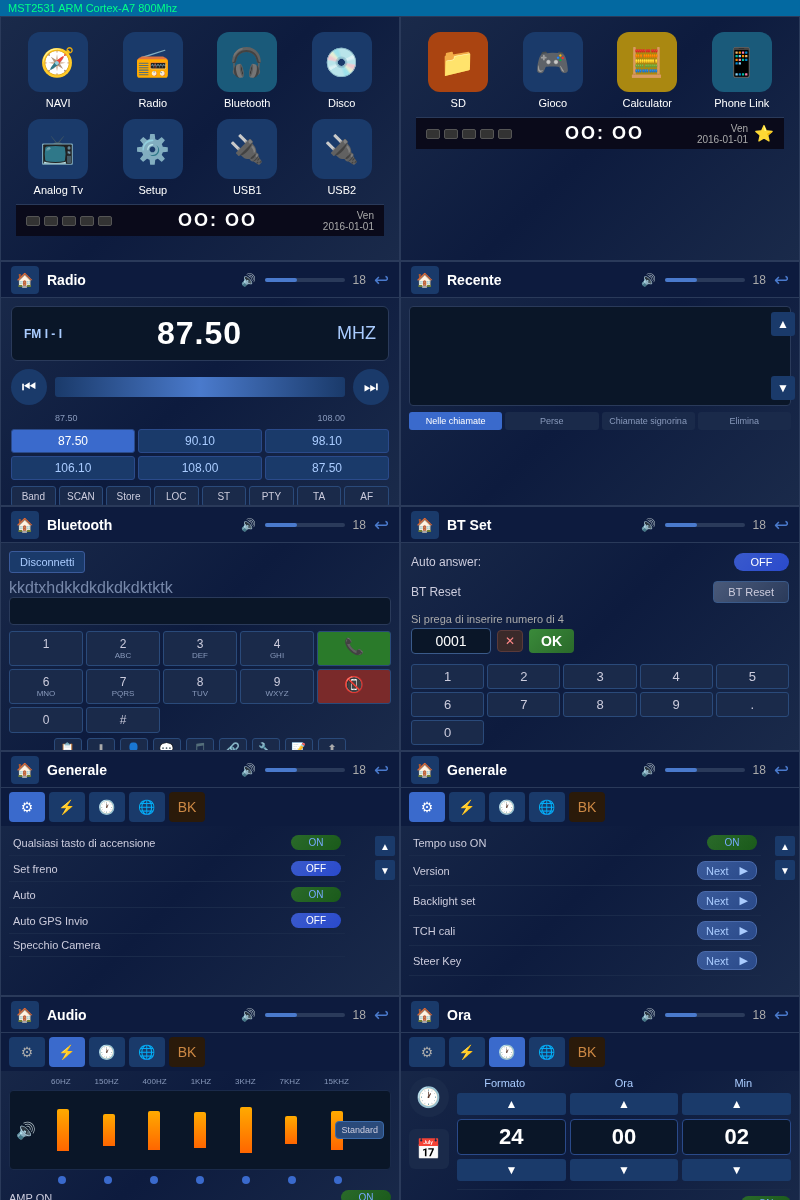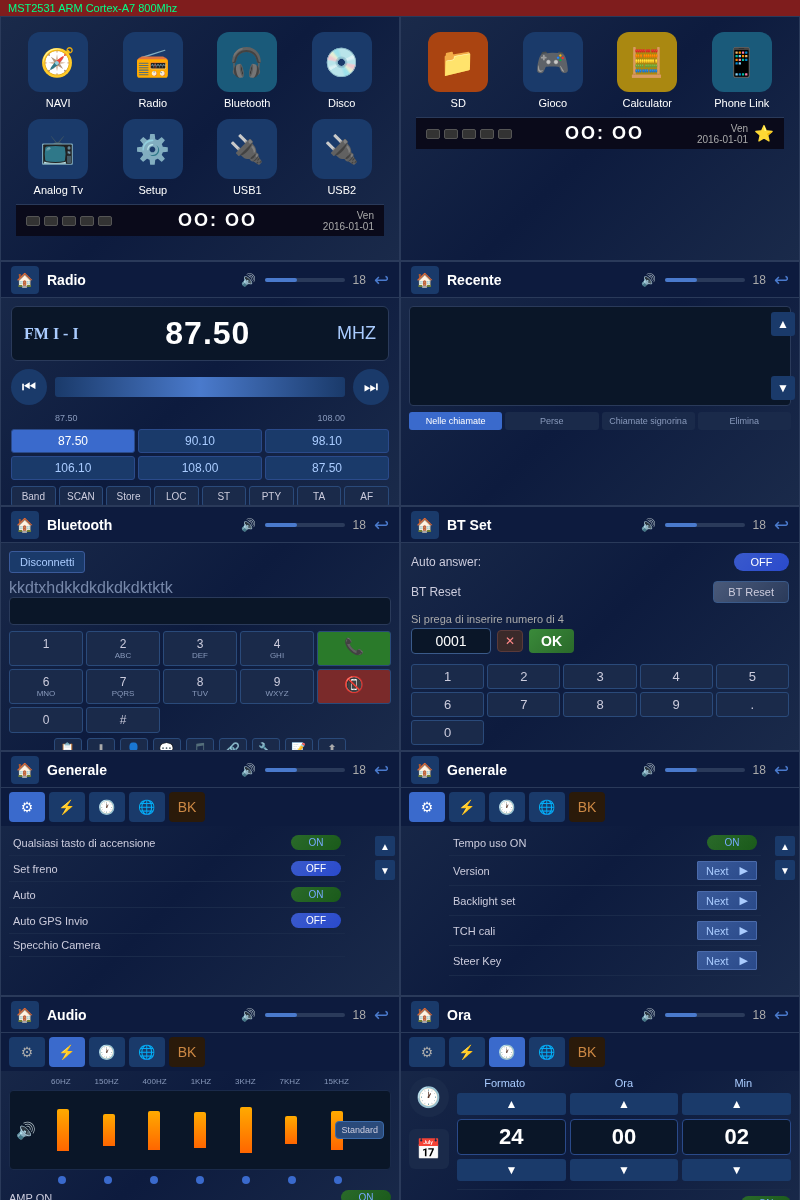"MST2531 ARM Cortex-A7 800Mhz" .top-bar { background: #7f1d1d -> #0369a1 }
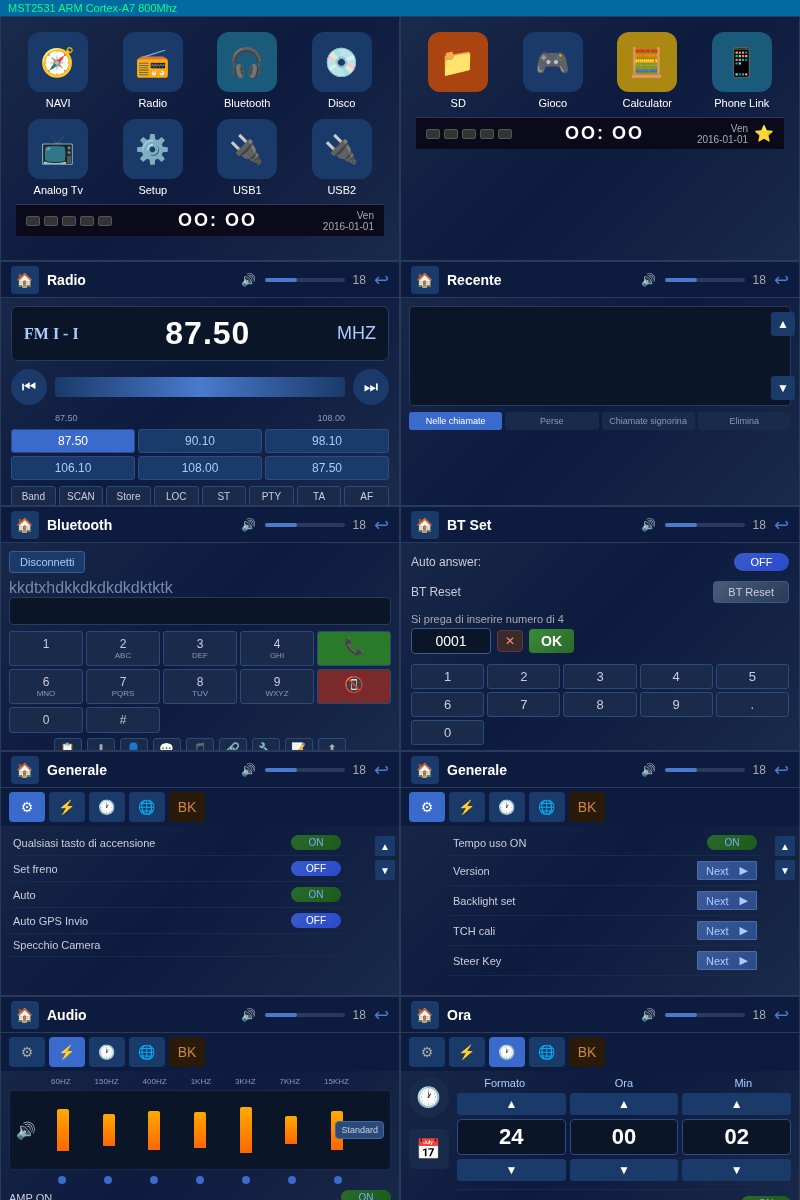"FM I - I" .radio-band-label { font-family: Liberation Serif, serif -> none; font-size: 16px -> 12px }
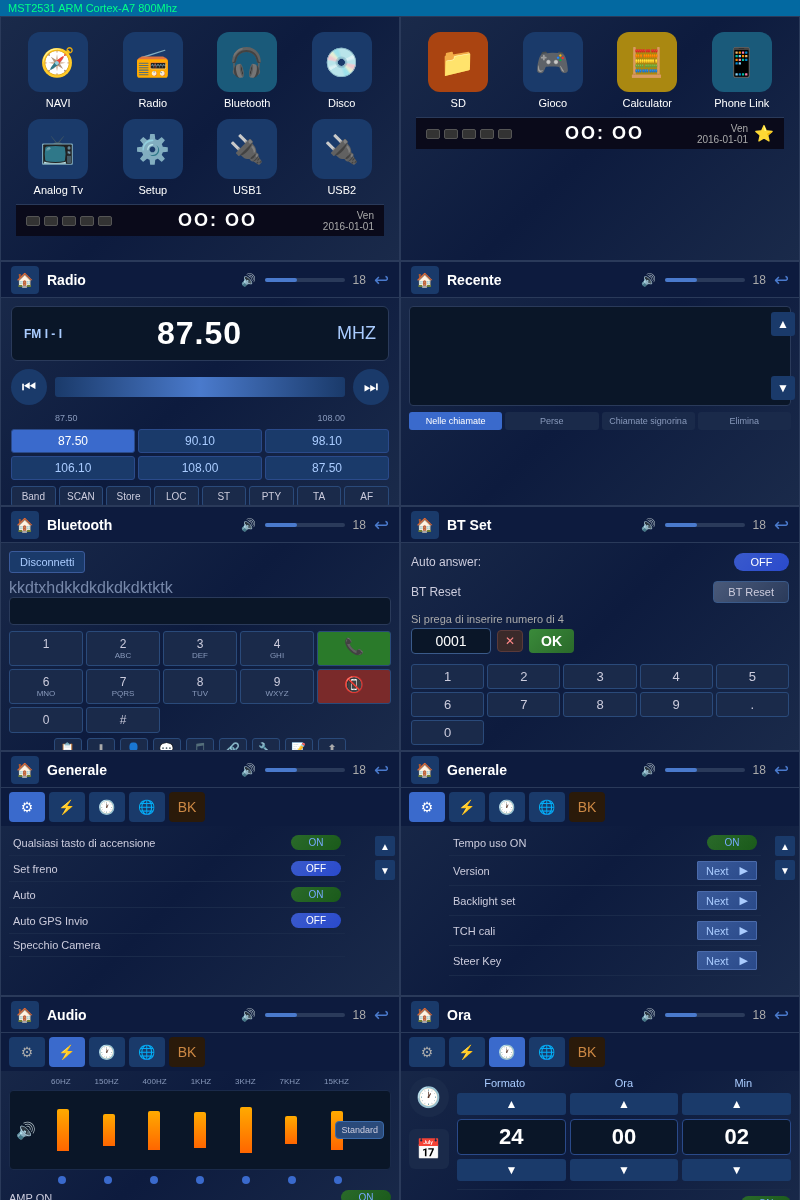"Tempo uso ON" div { padding-left: 40px -> none }
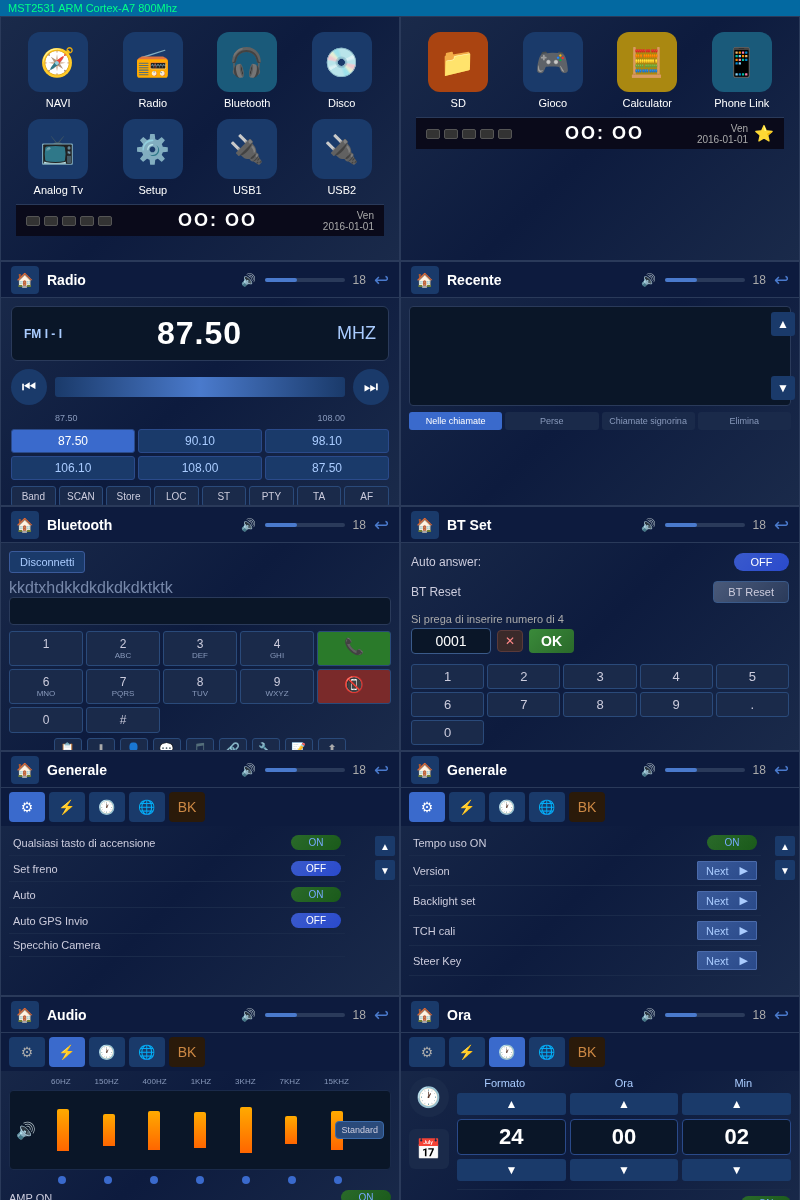"Next" .next-btn { border-radius: 1px -> 8px }
